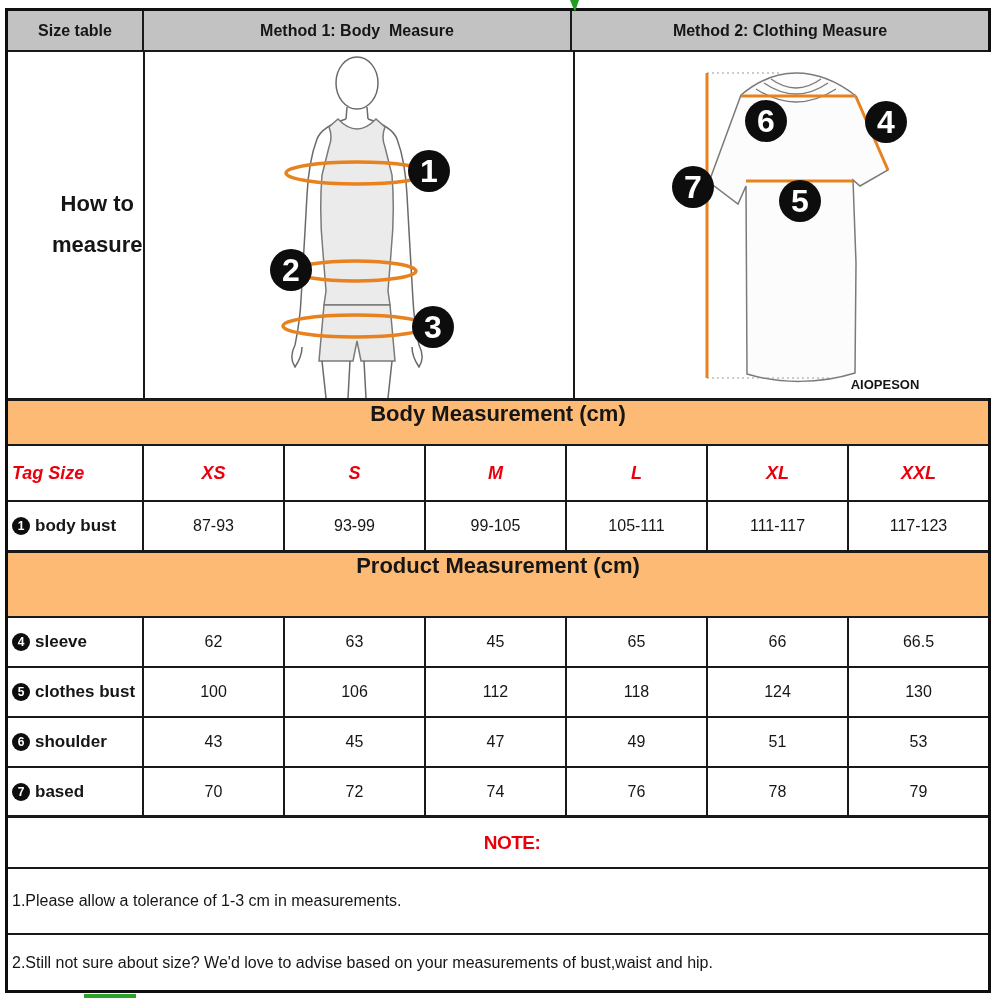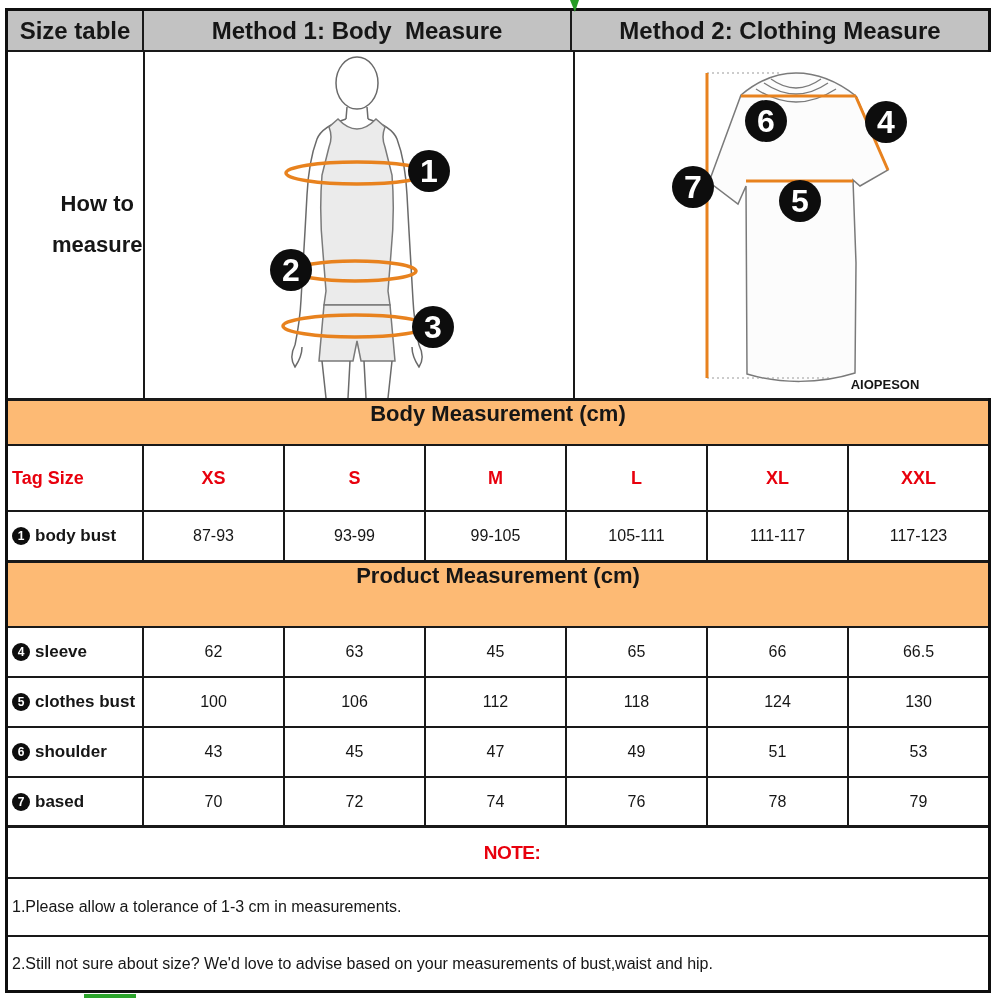"Size table" .hdr .cell { font-size: 24px -> 16px }
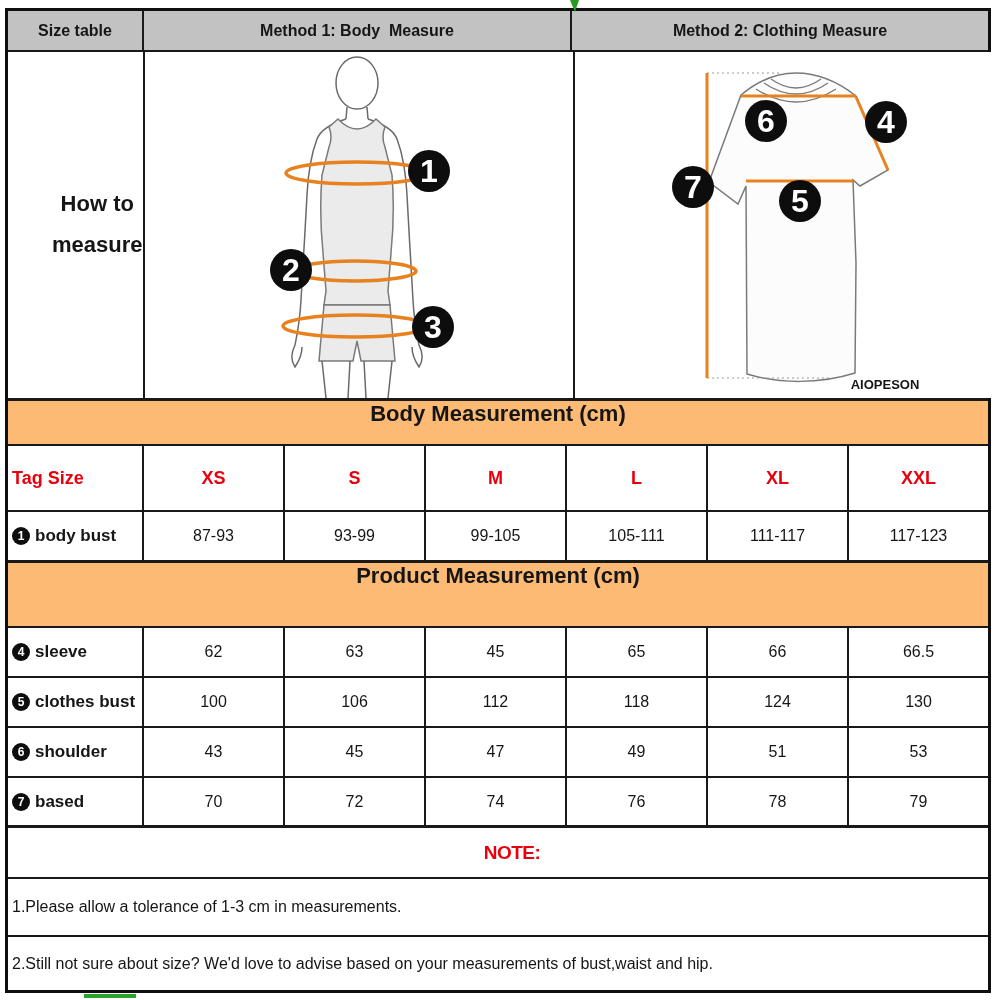"Tag Size" div.row { font-style: none -> italic; height: 66px -> 56px }
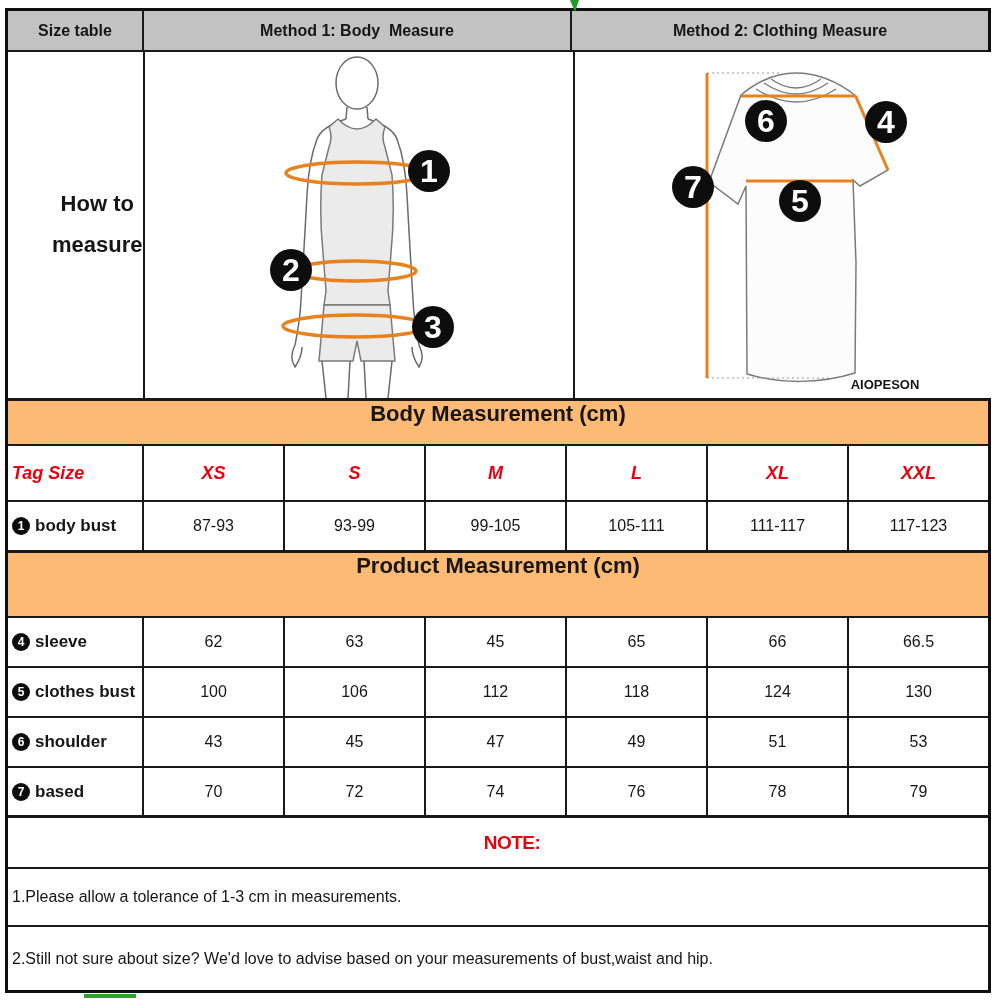"1.Please allow a tolerance of" div.row { height: 58px -> 66px }
